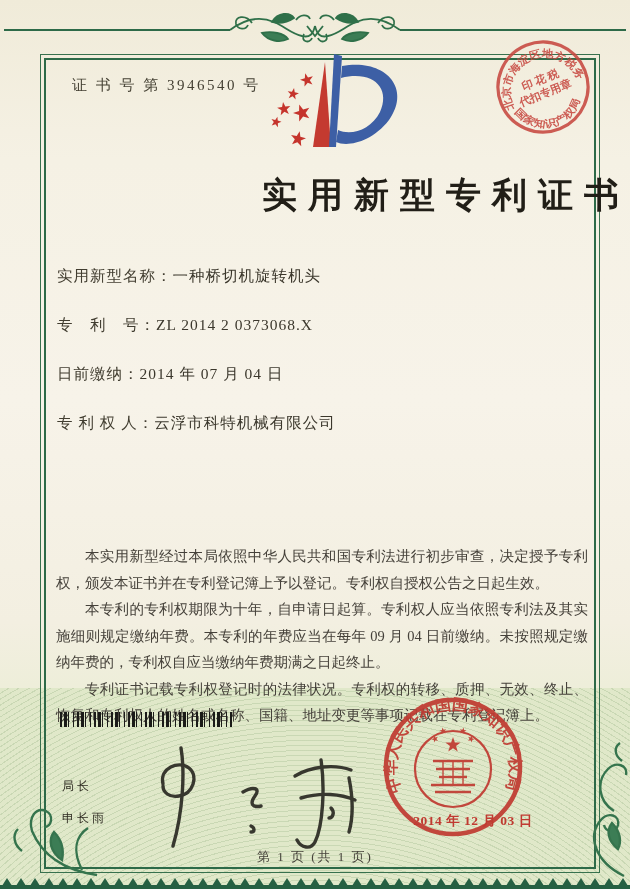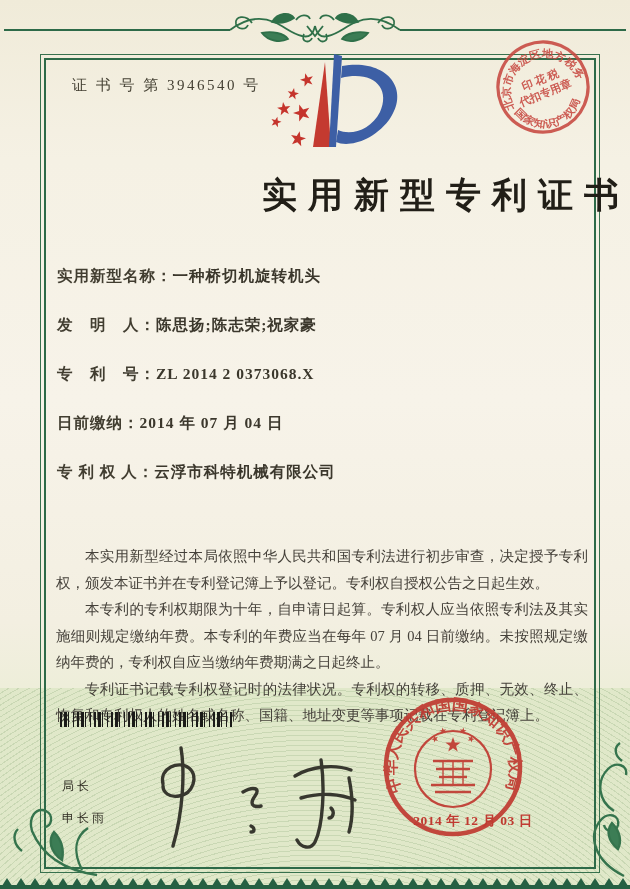"实用新型名称：一种桥切机旋转机头" .fields { font-weight: bold -> none }
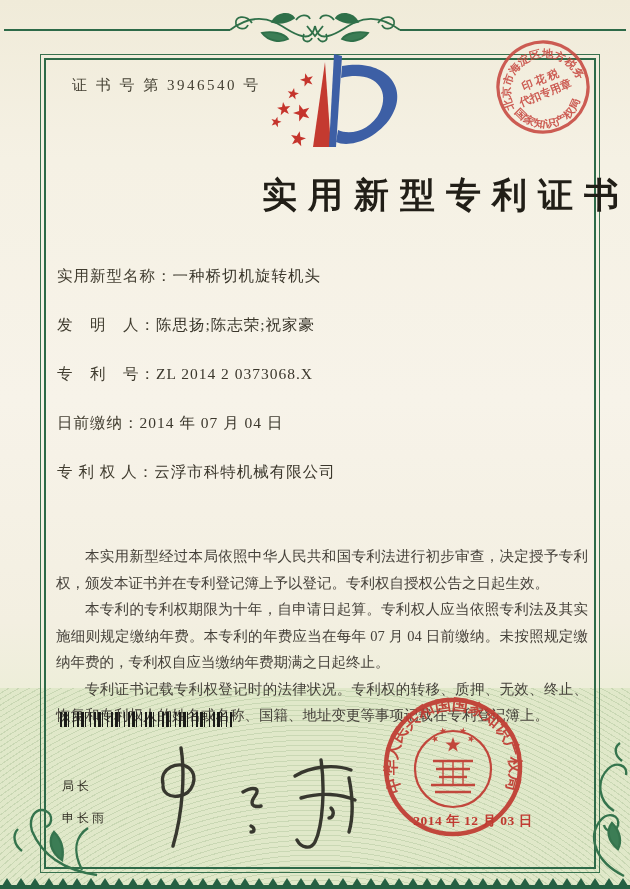"发 明 人：陈思扬;陈志荣;祝家豪" div.field-row { html: <div> <span>发 明 人：</span><span>陈思扬;陈志荣;祝家豪</span> </div> -> none }
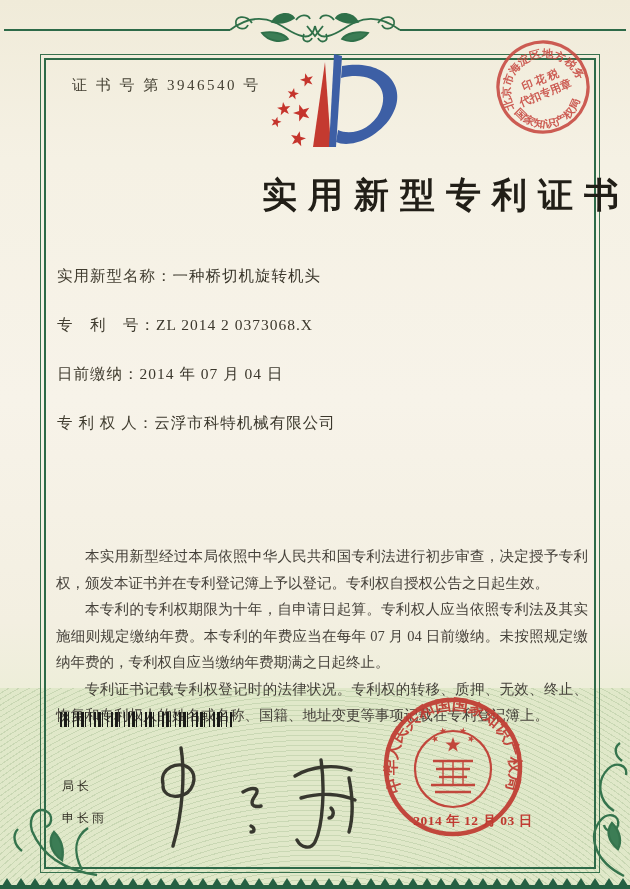"本专利的专利权期限为十年，自申请日起算。专利权人应当依照专利法及其实施细则规定缴" p { text: 07 -> 09 }
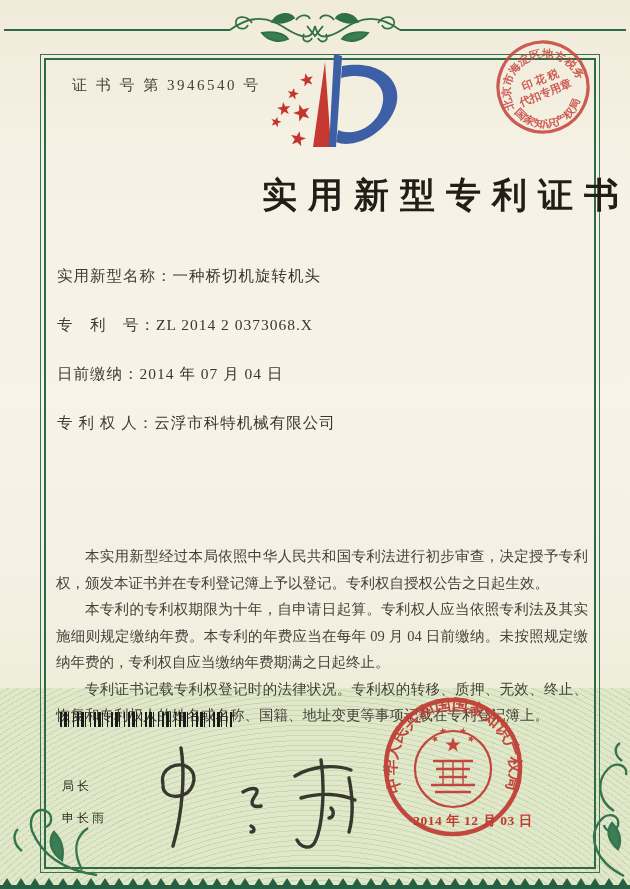"第 1 页 (共 1" div.footer { html: none -> <div>第 1 页 (共 1 页)</div> }
